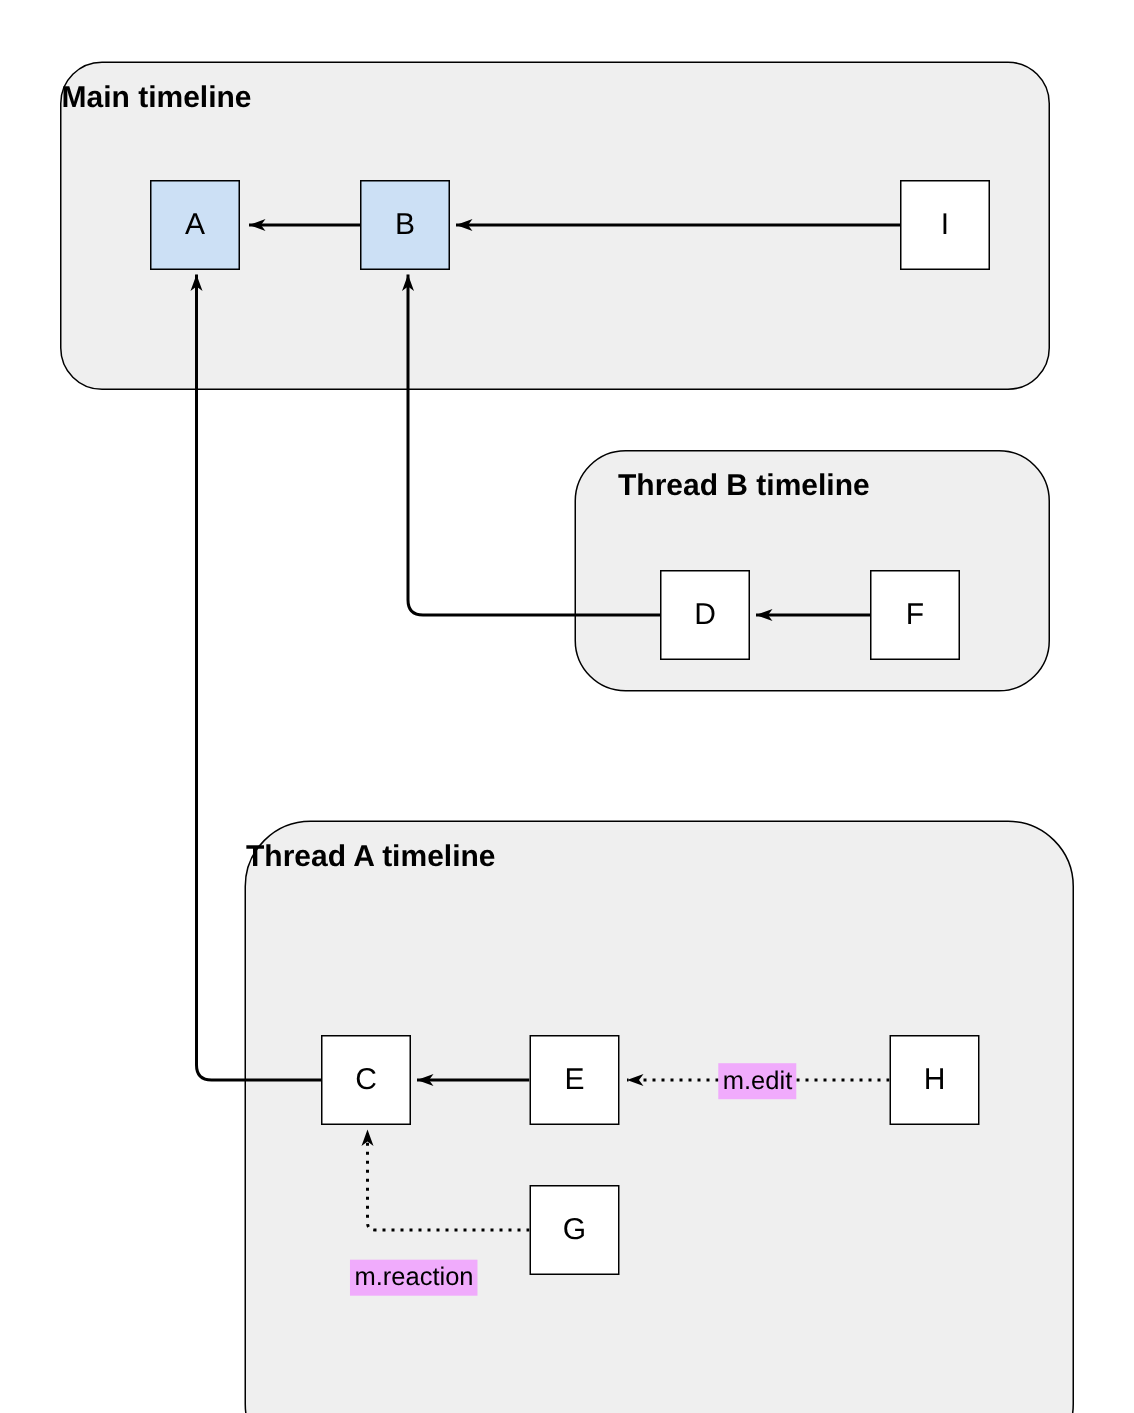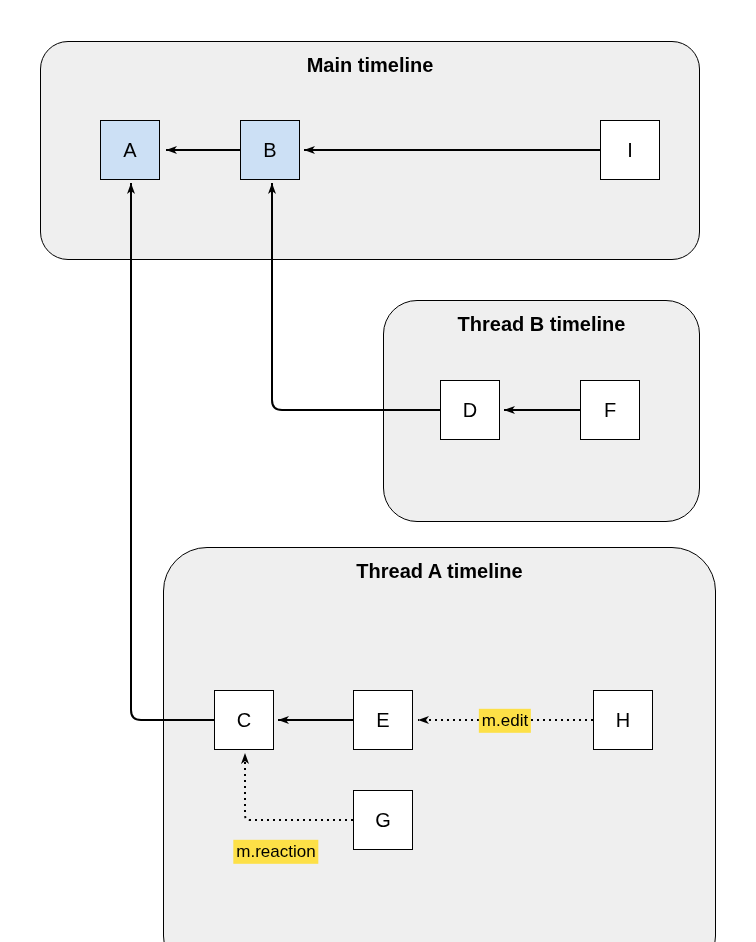"Main timeline" .container-title { text-align: center -> left }
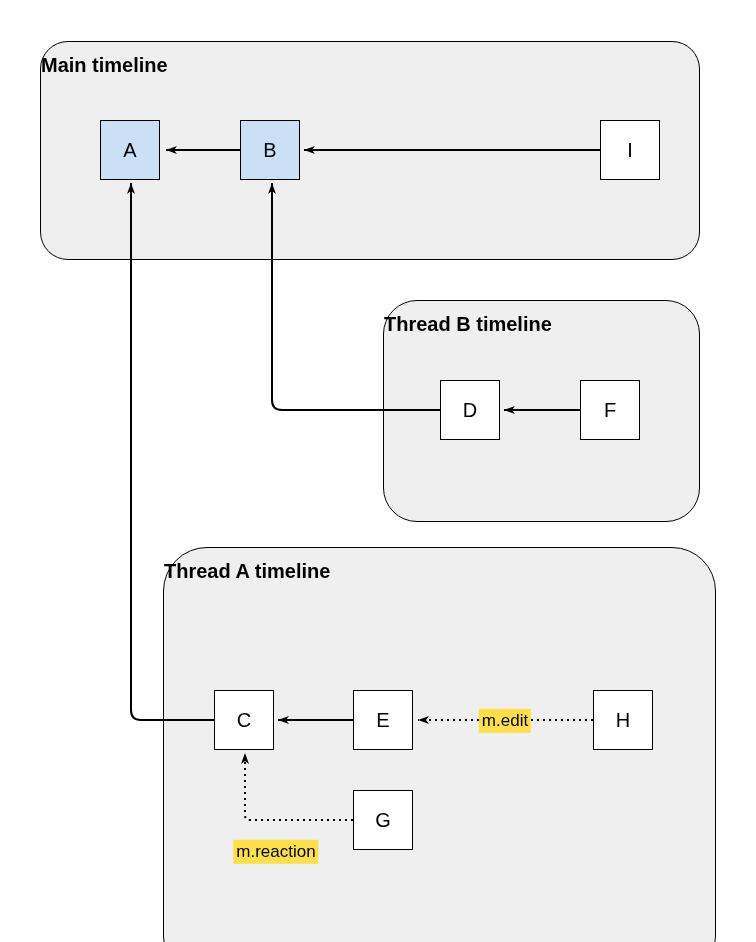"Thread B timeline" #container-threadb { height: 222px -> 161px; padding-left: none -> 28px }
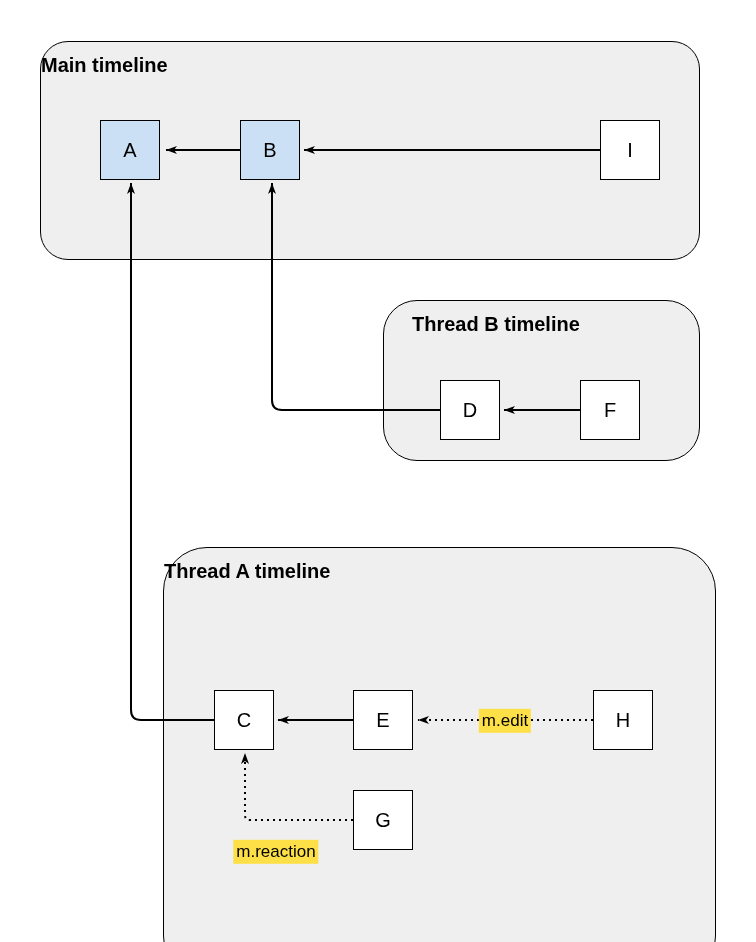"m.edit" .edge-label { background: #fde047 -> #f0abfc }
